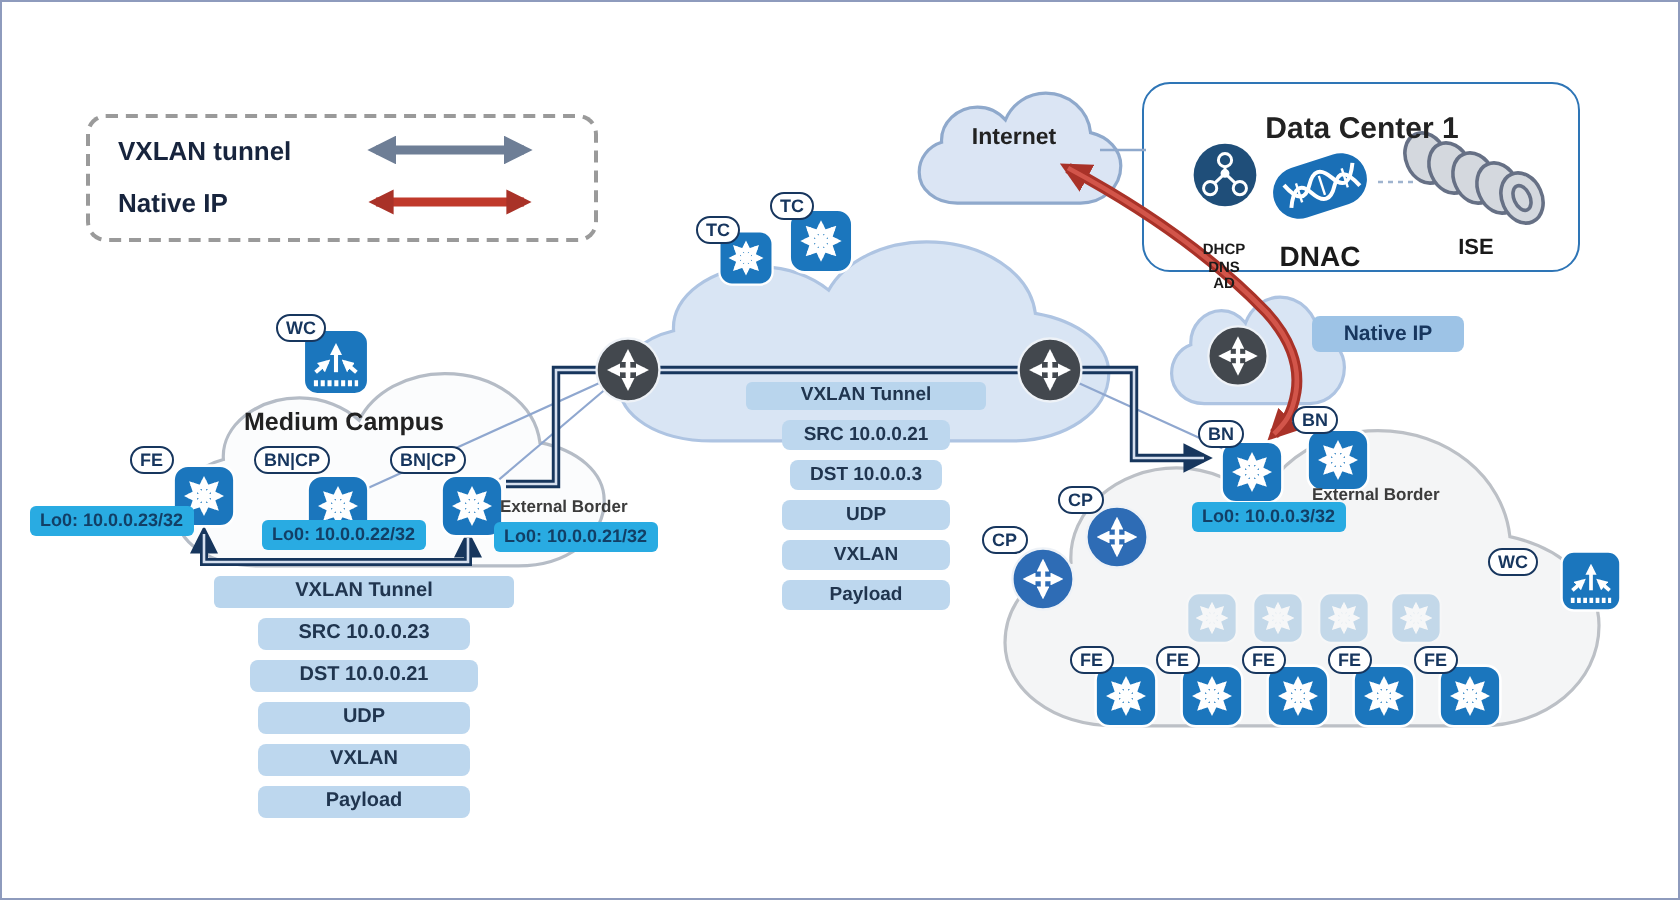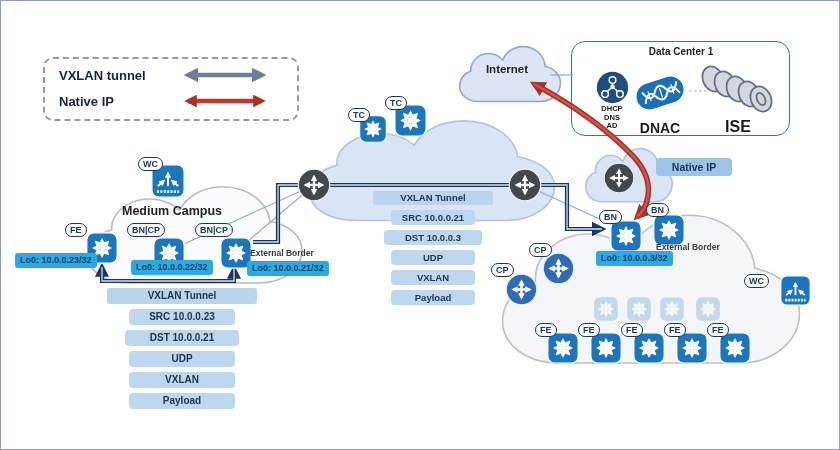"Data Center 1" div.title { font-size: 10px -> 15px; top: 45px -> 55px }
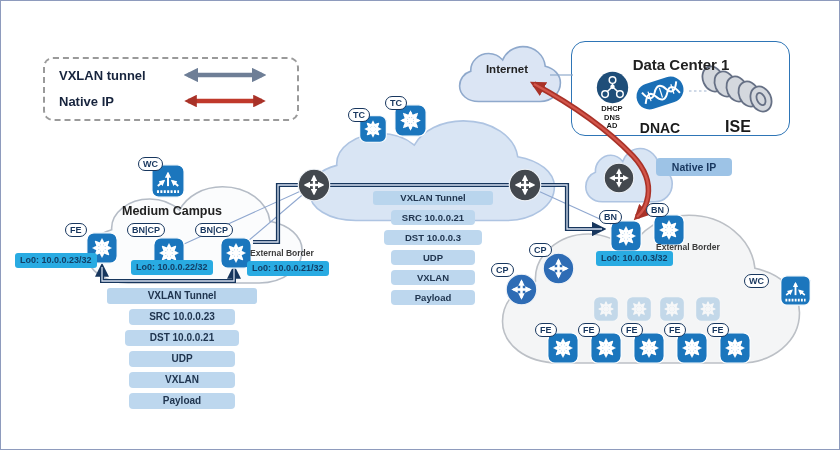"DHCP" div.dclabel { top: 104px -> 120px }
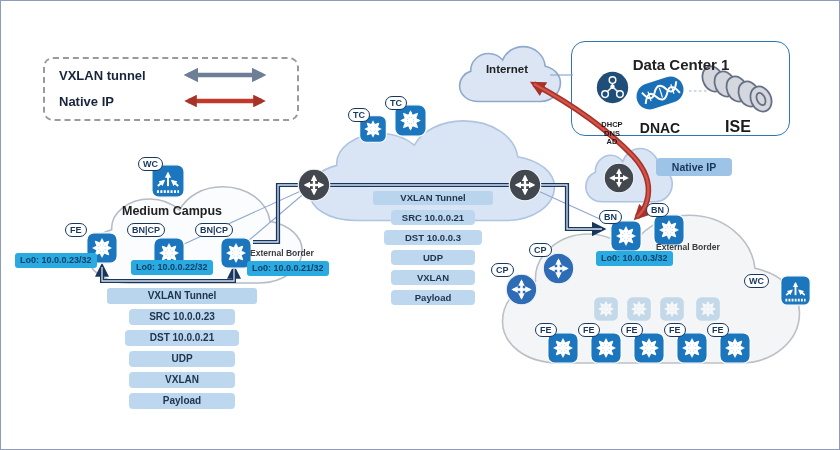"ISE" div.dclabel { font-size: 16px -> 11px }
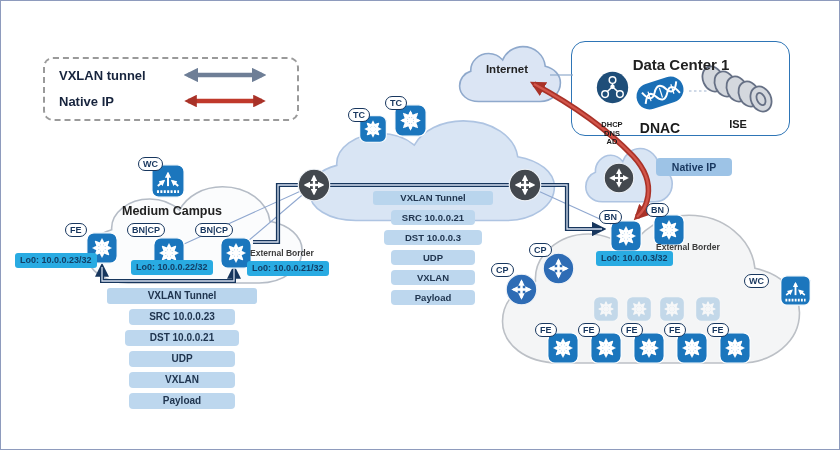"DST 10.0.0.3" div.trow { width: 98px -> 76px }
